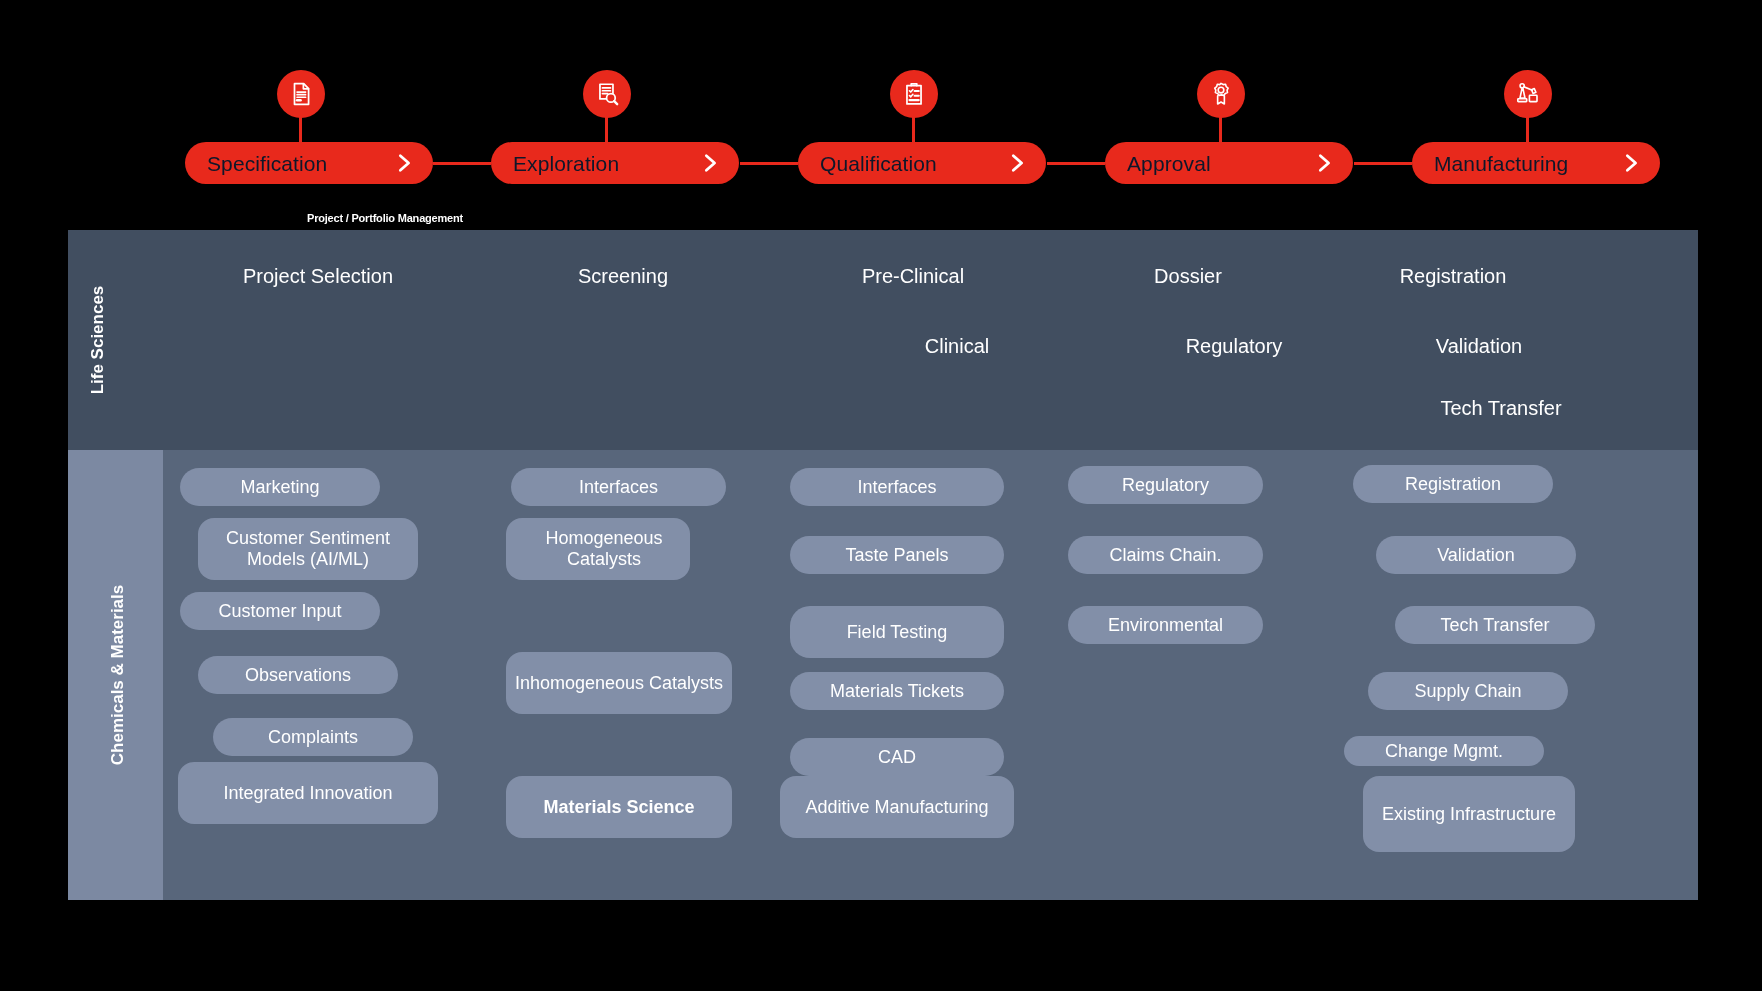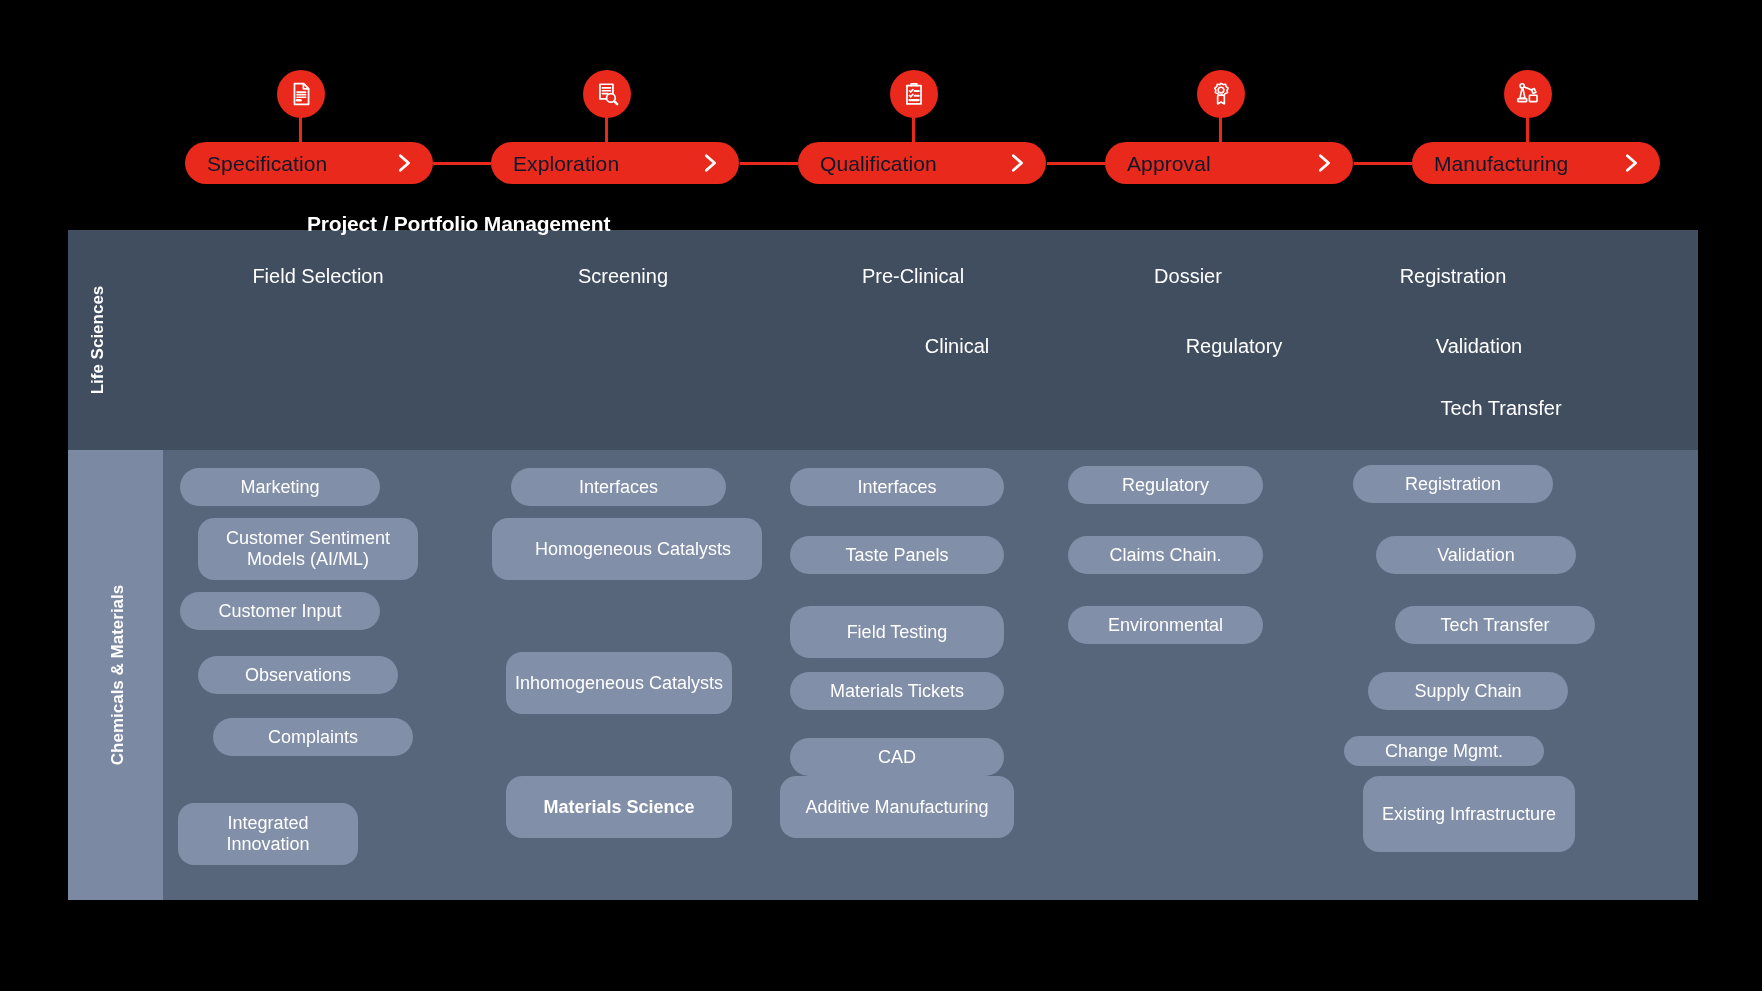"Project / Portfolio Management" #ppm-label { font-size: 21px -> 11px }
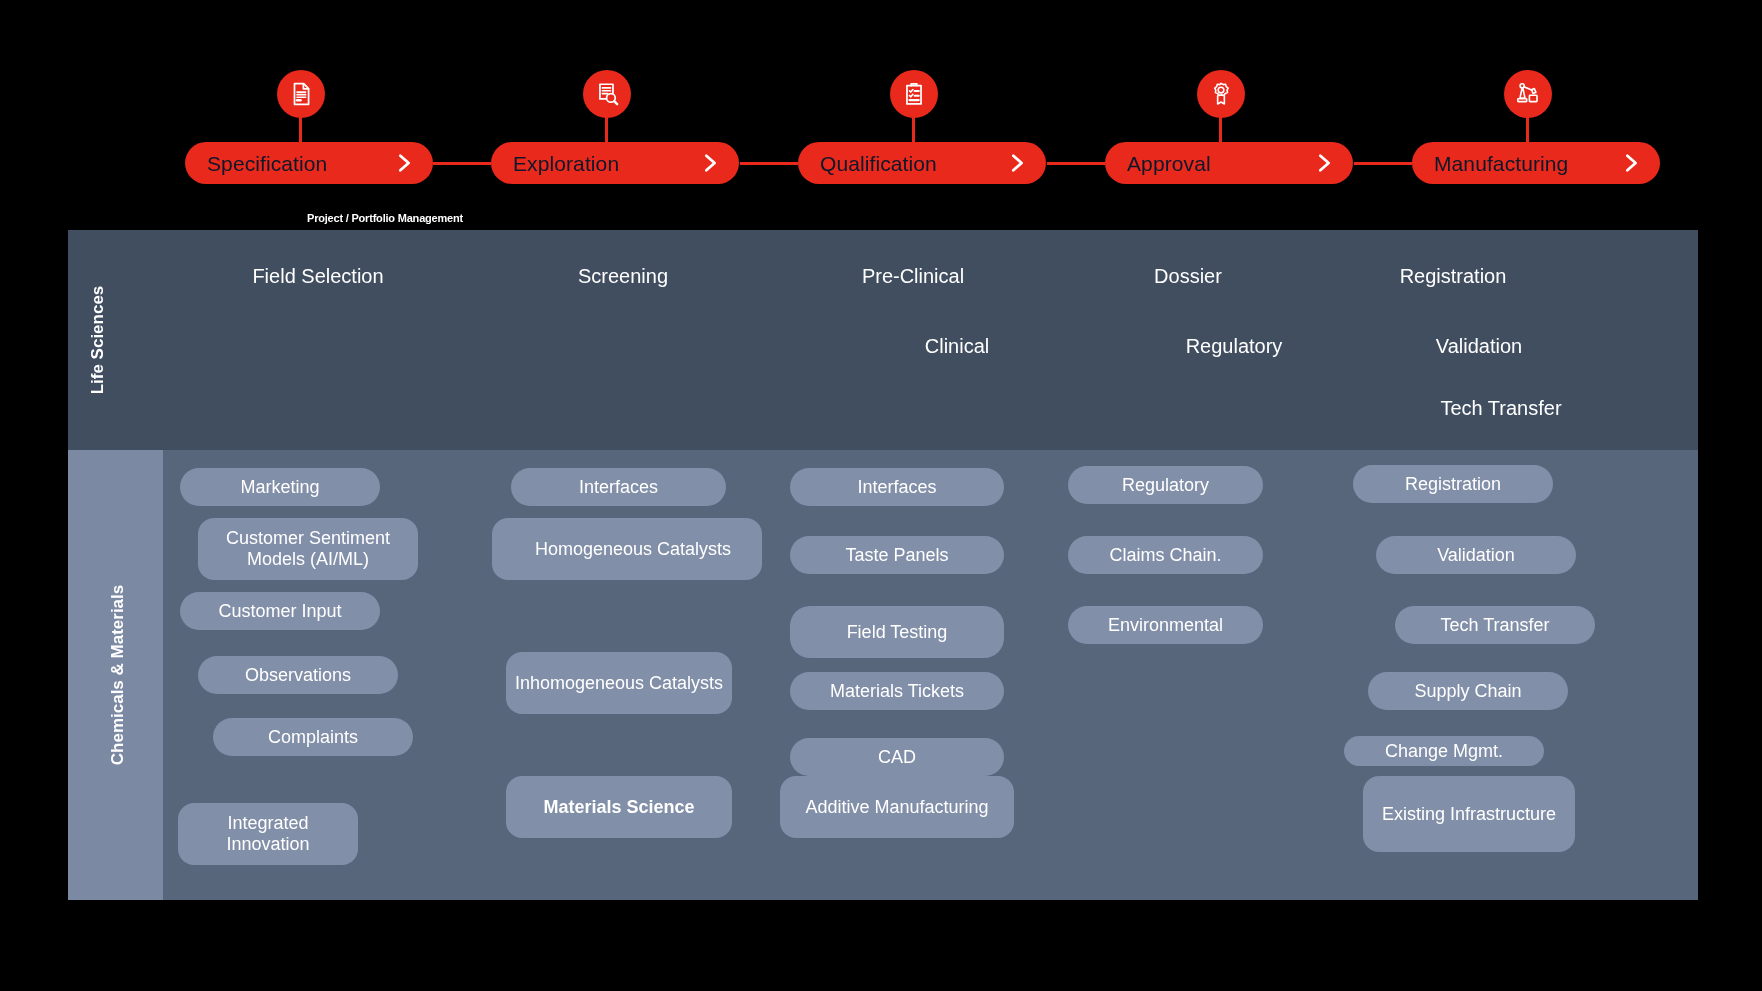"Field Selection" div.ls-item { text: Field -> Project }
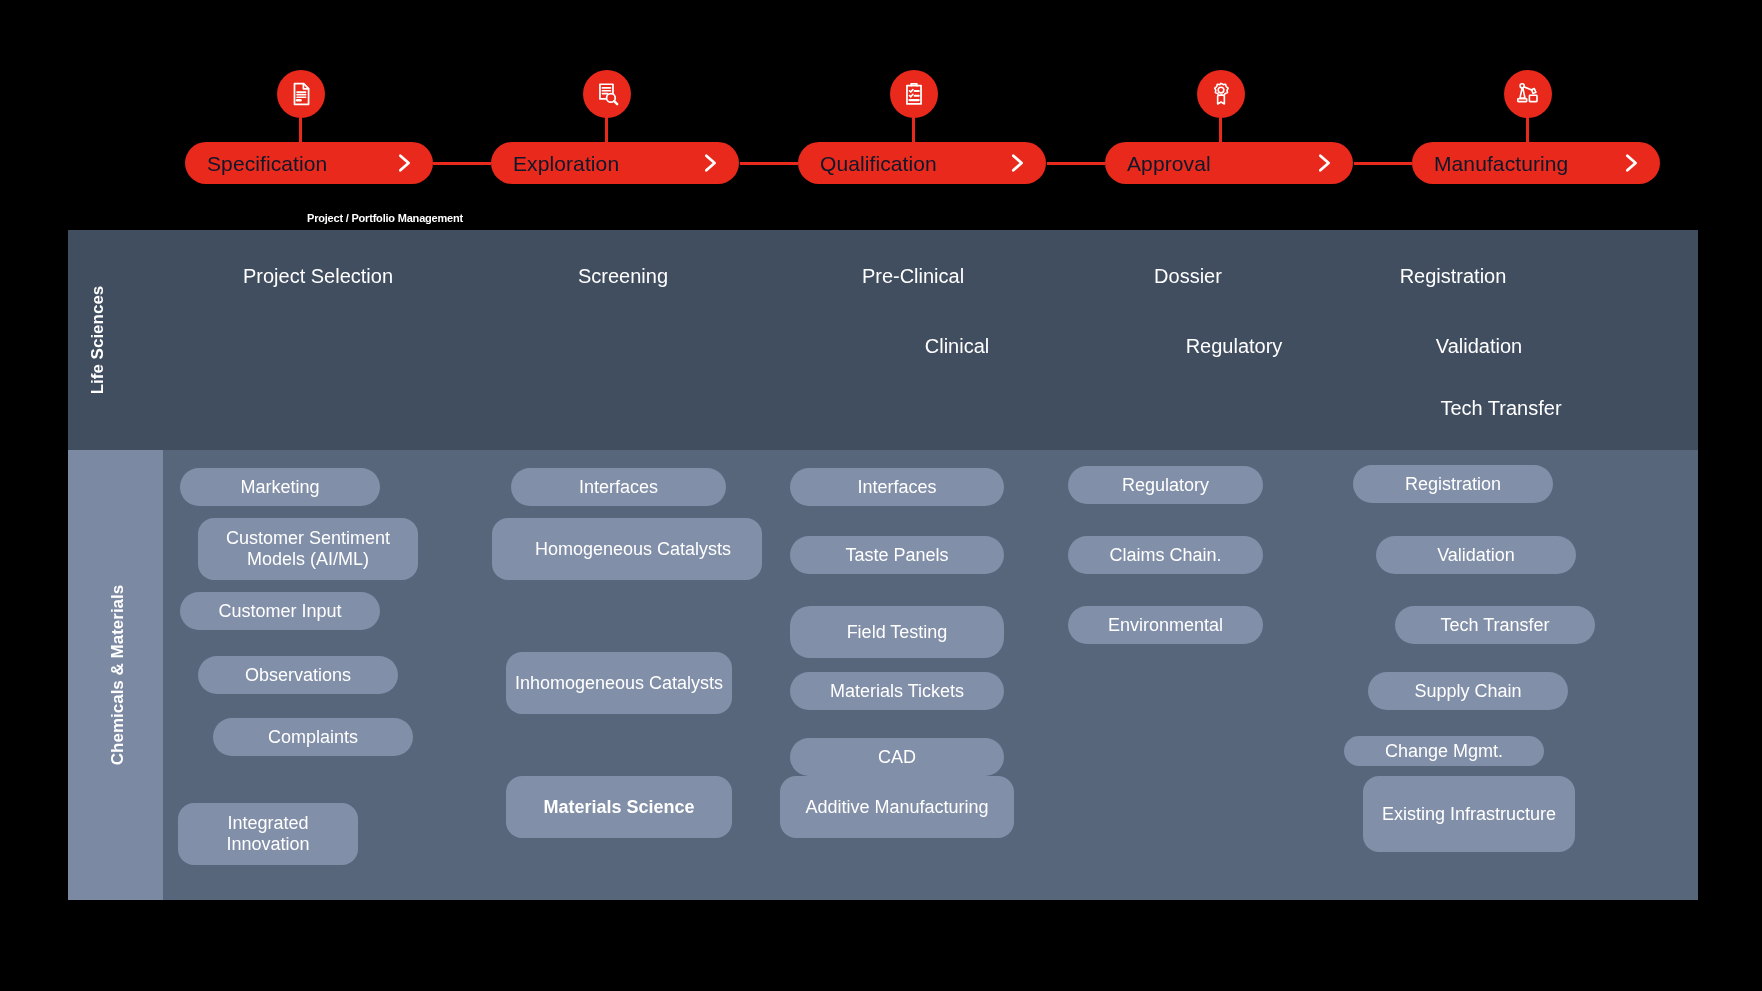"Homogeneous Catalysts" div.pill { left: 424px -> 438px; width: 270px -> 184px }
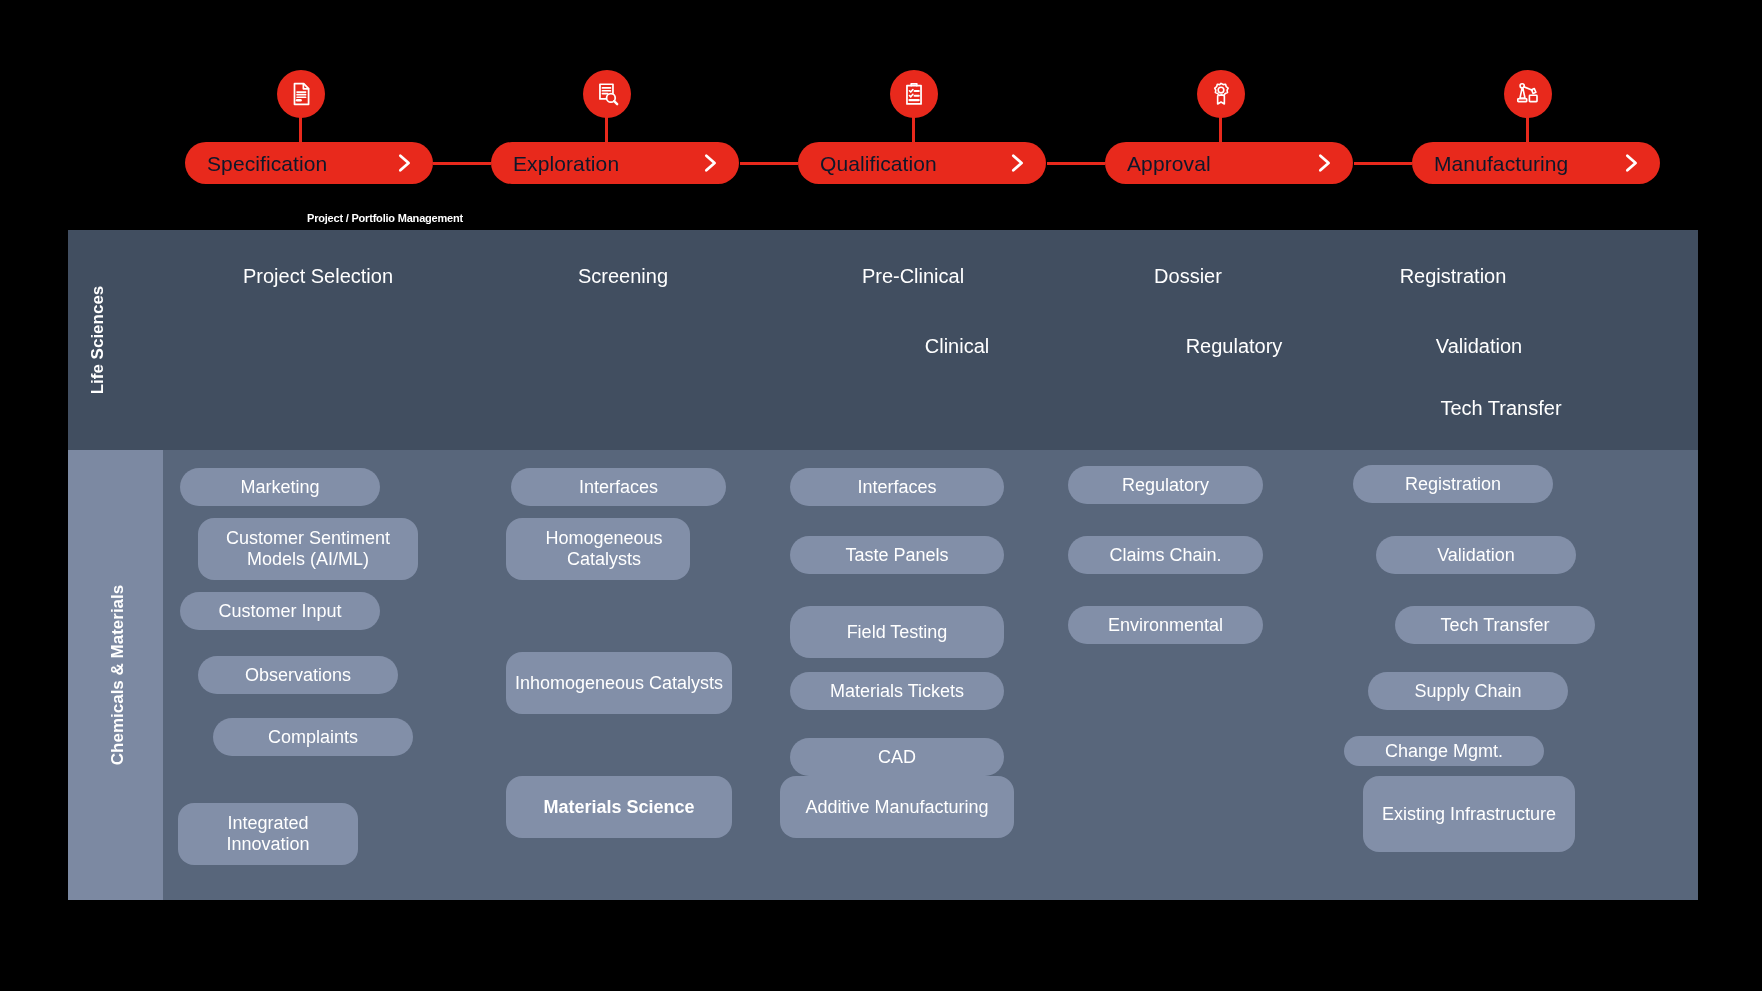"Integrated Innovation" div.pill { top: 573px -> 532px; width: 180px -> 260px }
